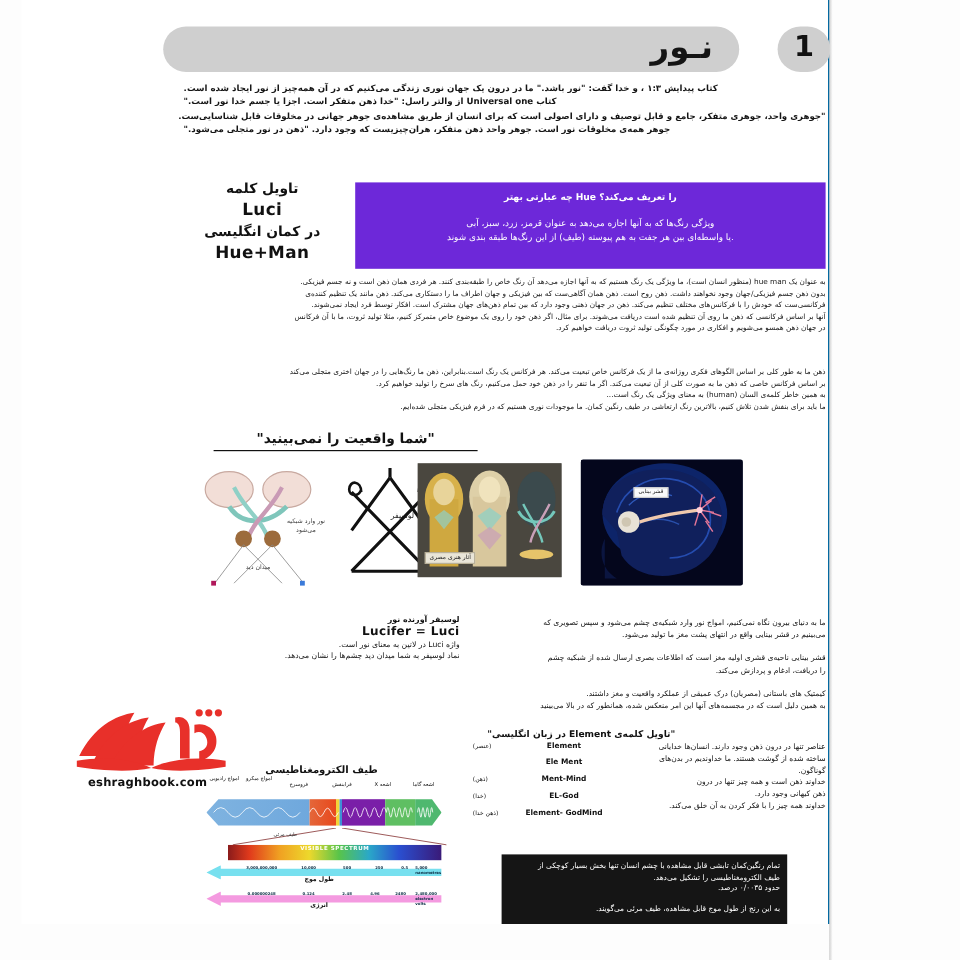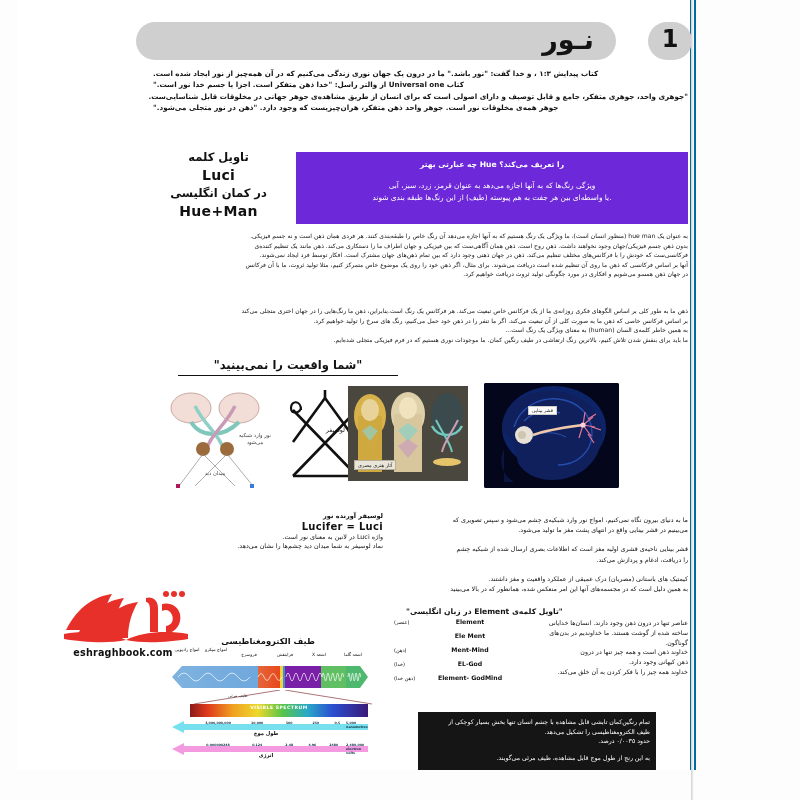"نـور" .sheet { border-right: 6px solid #0369a1 -> 2px solid #0369a1 }
